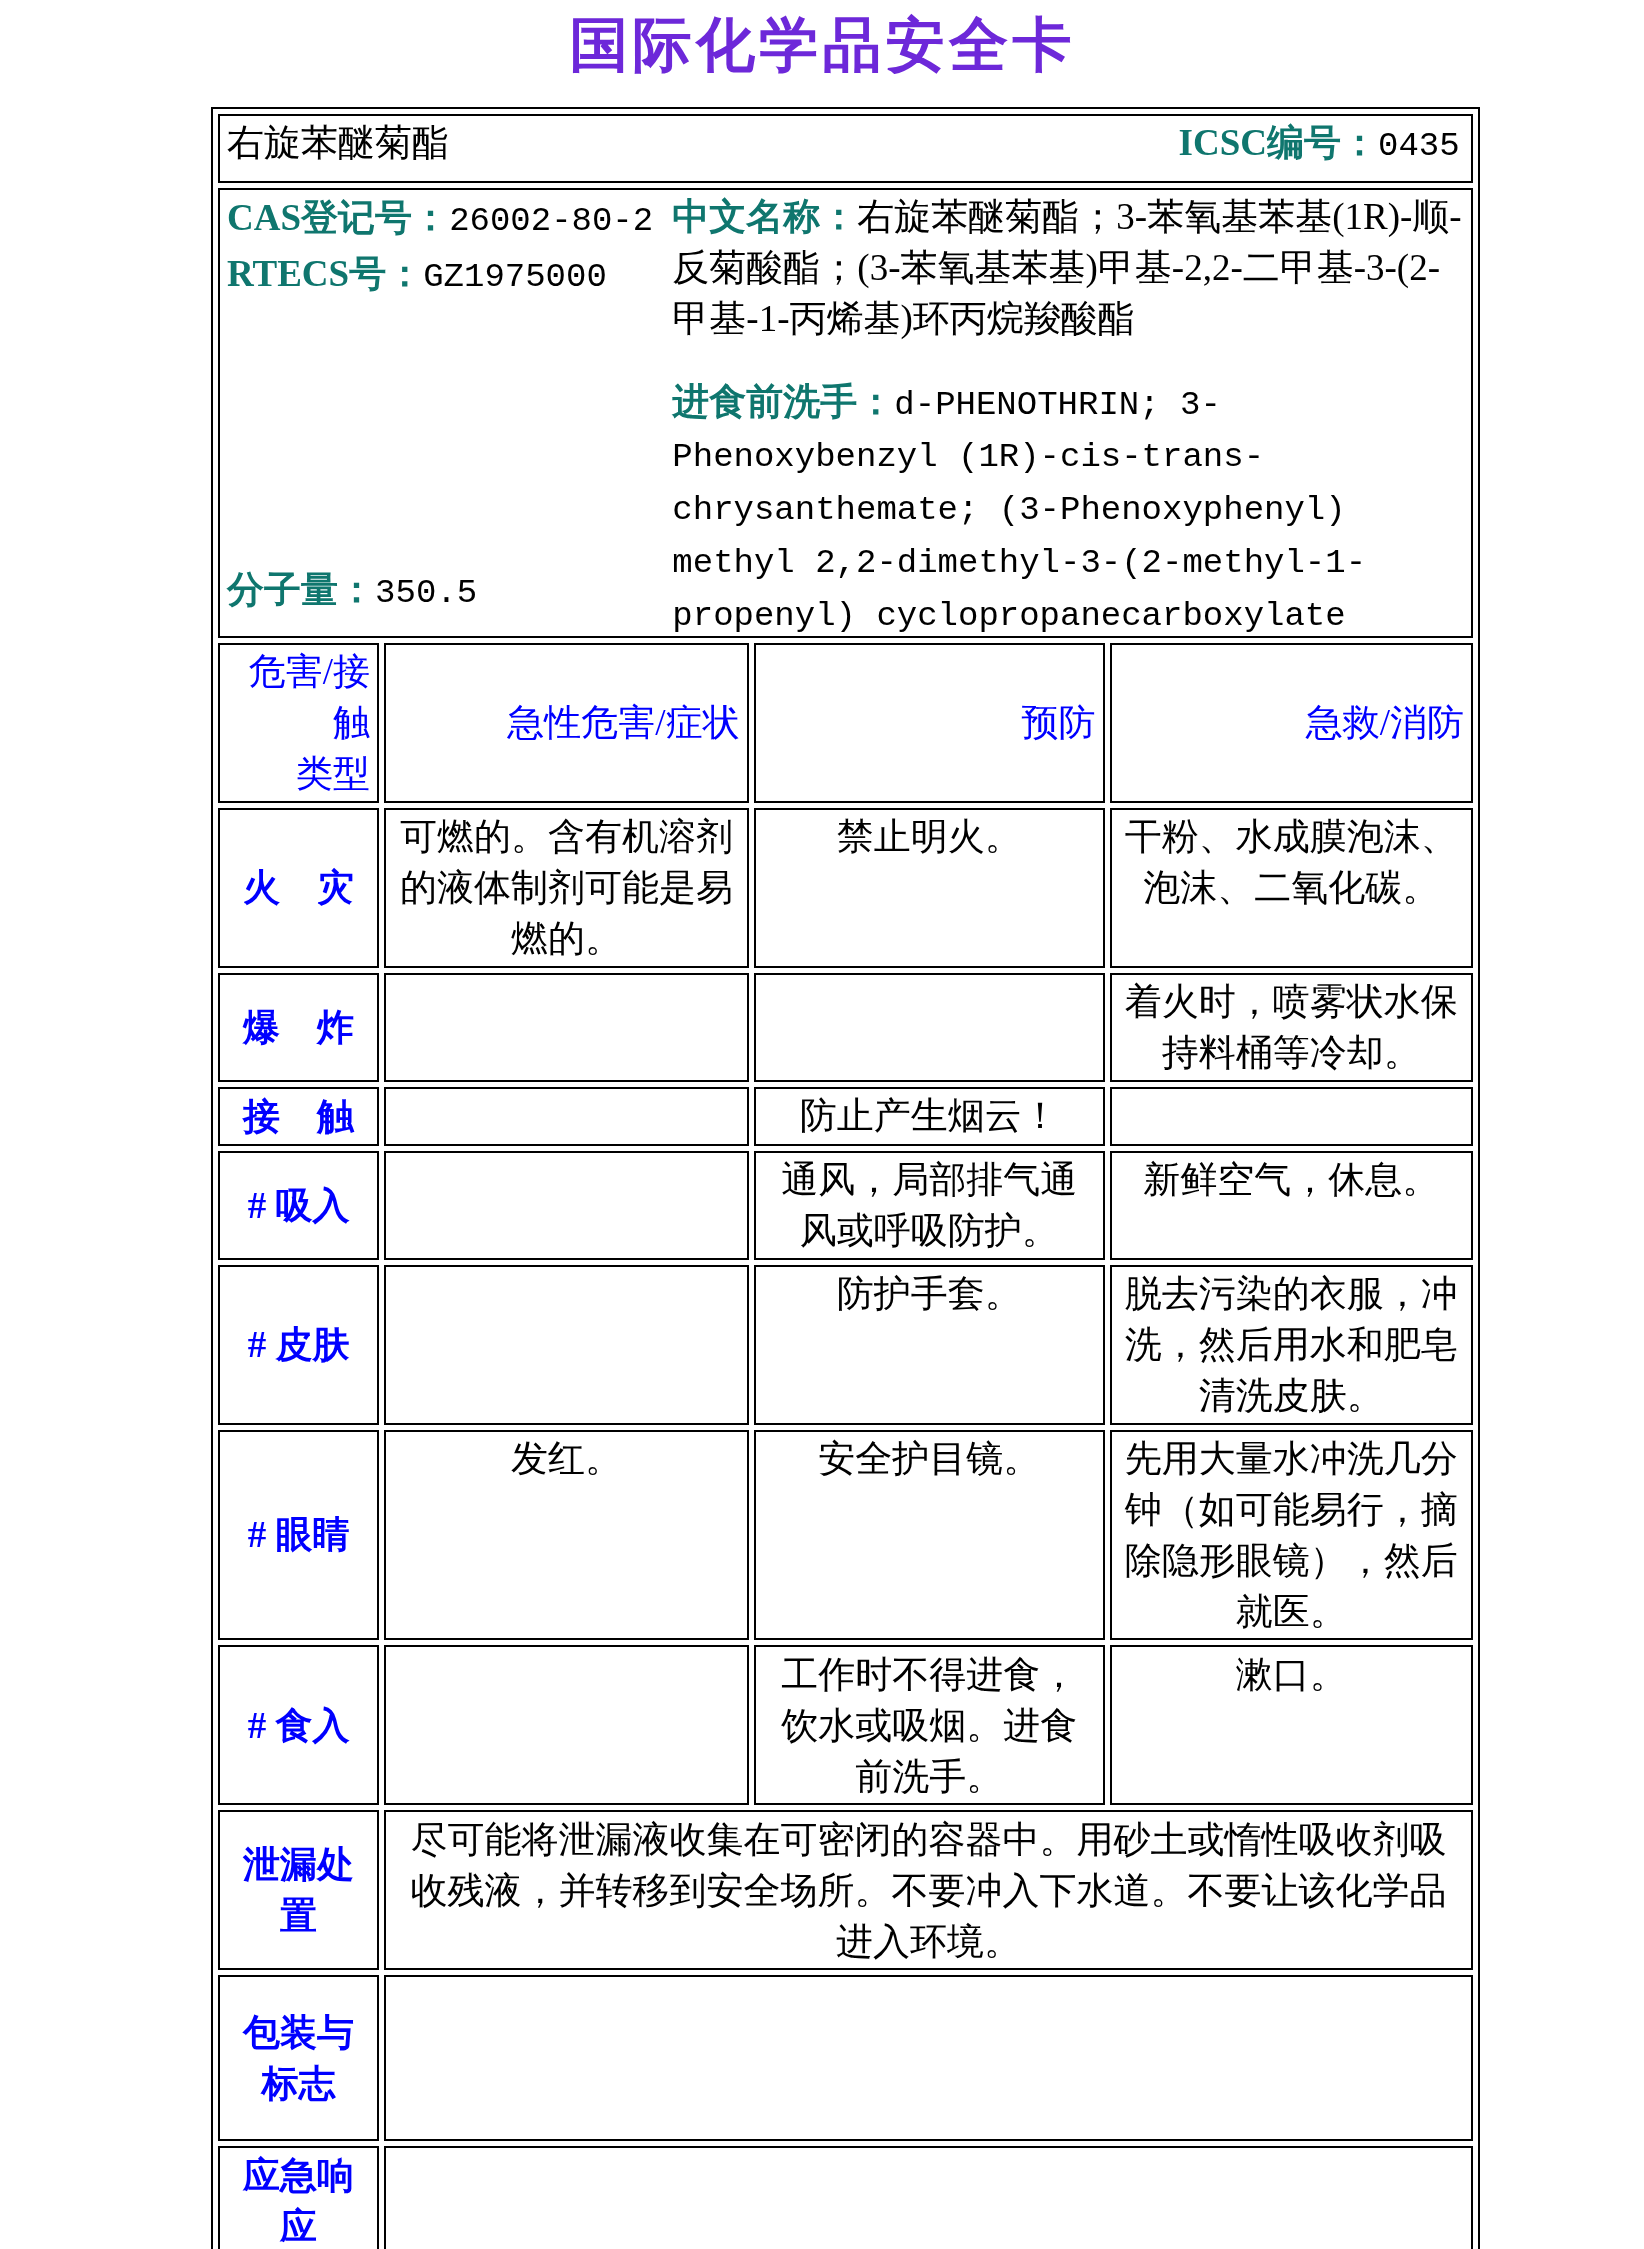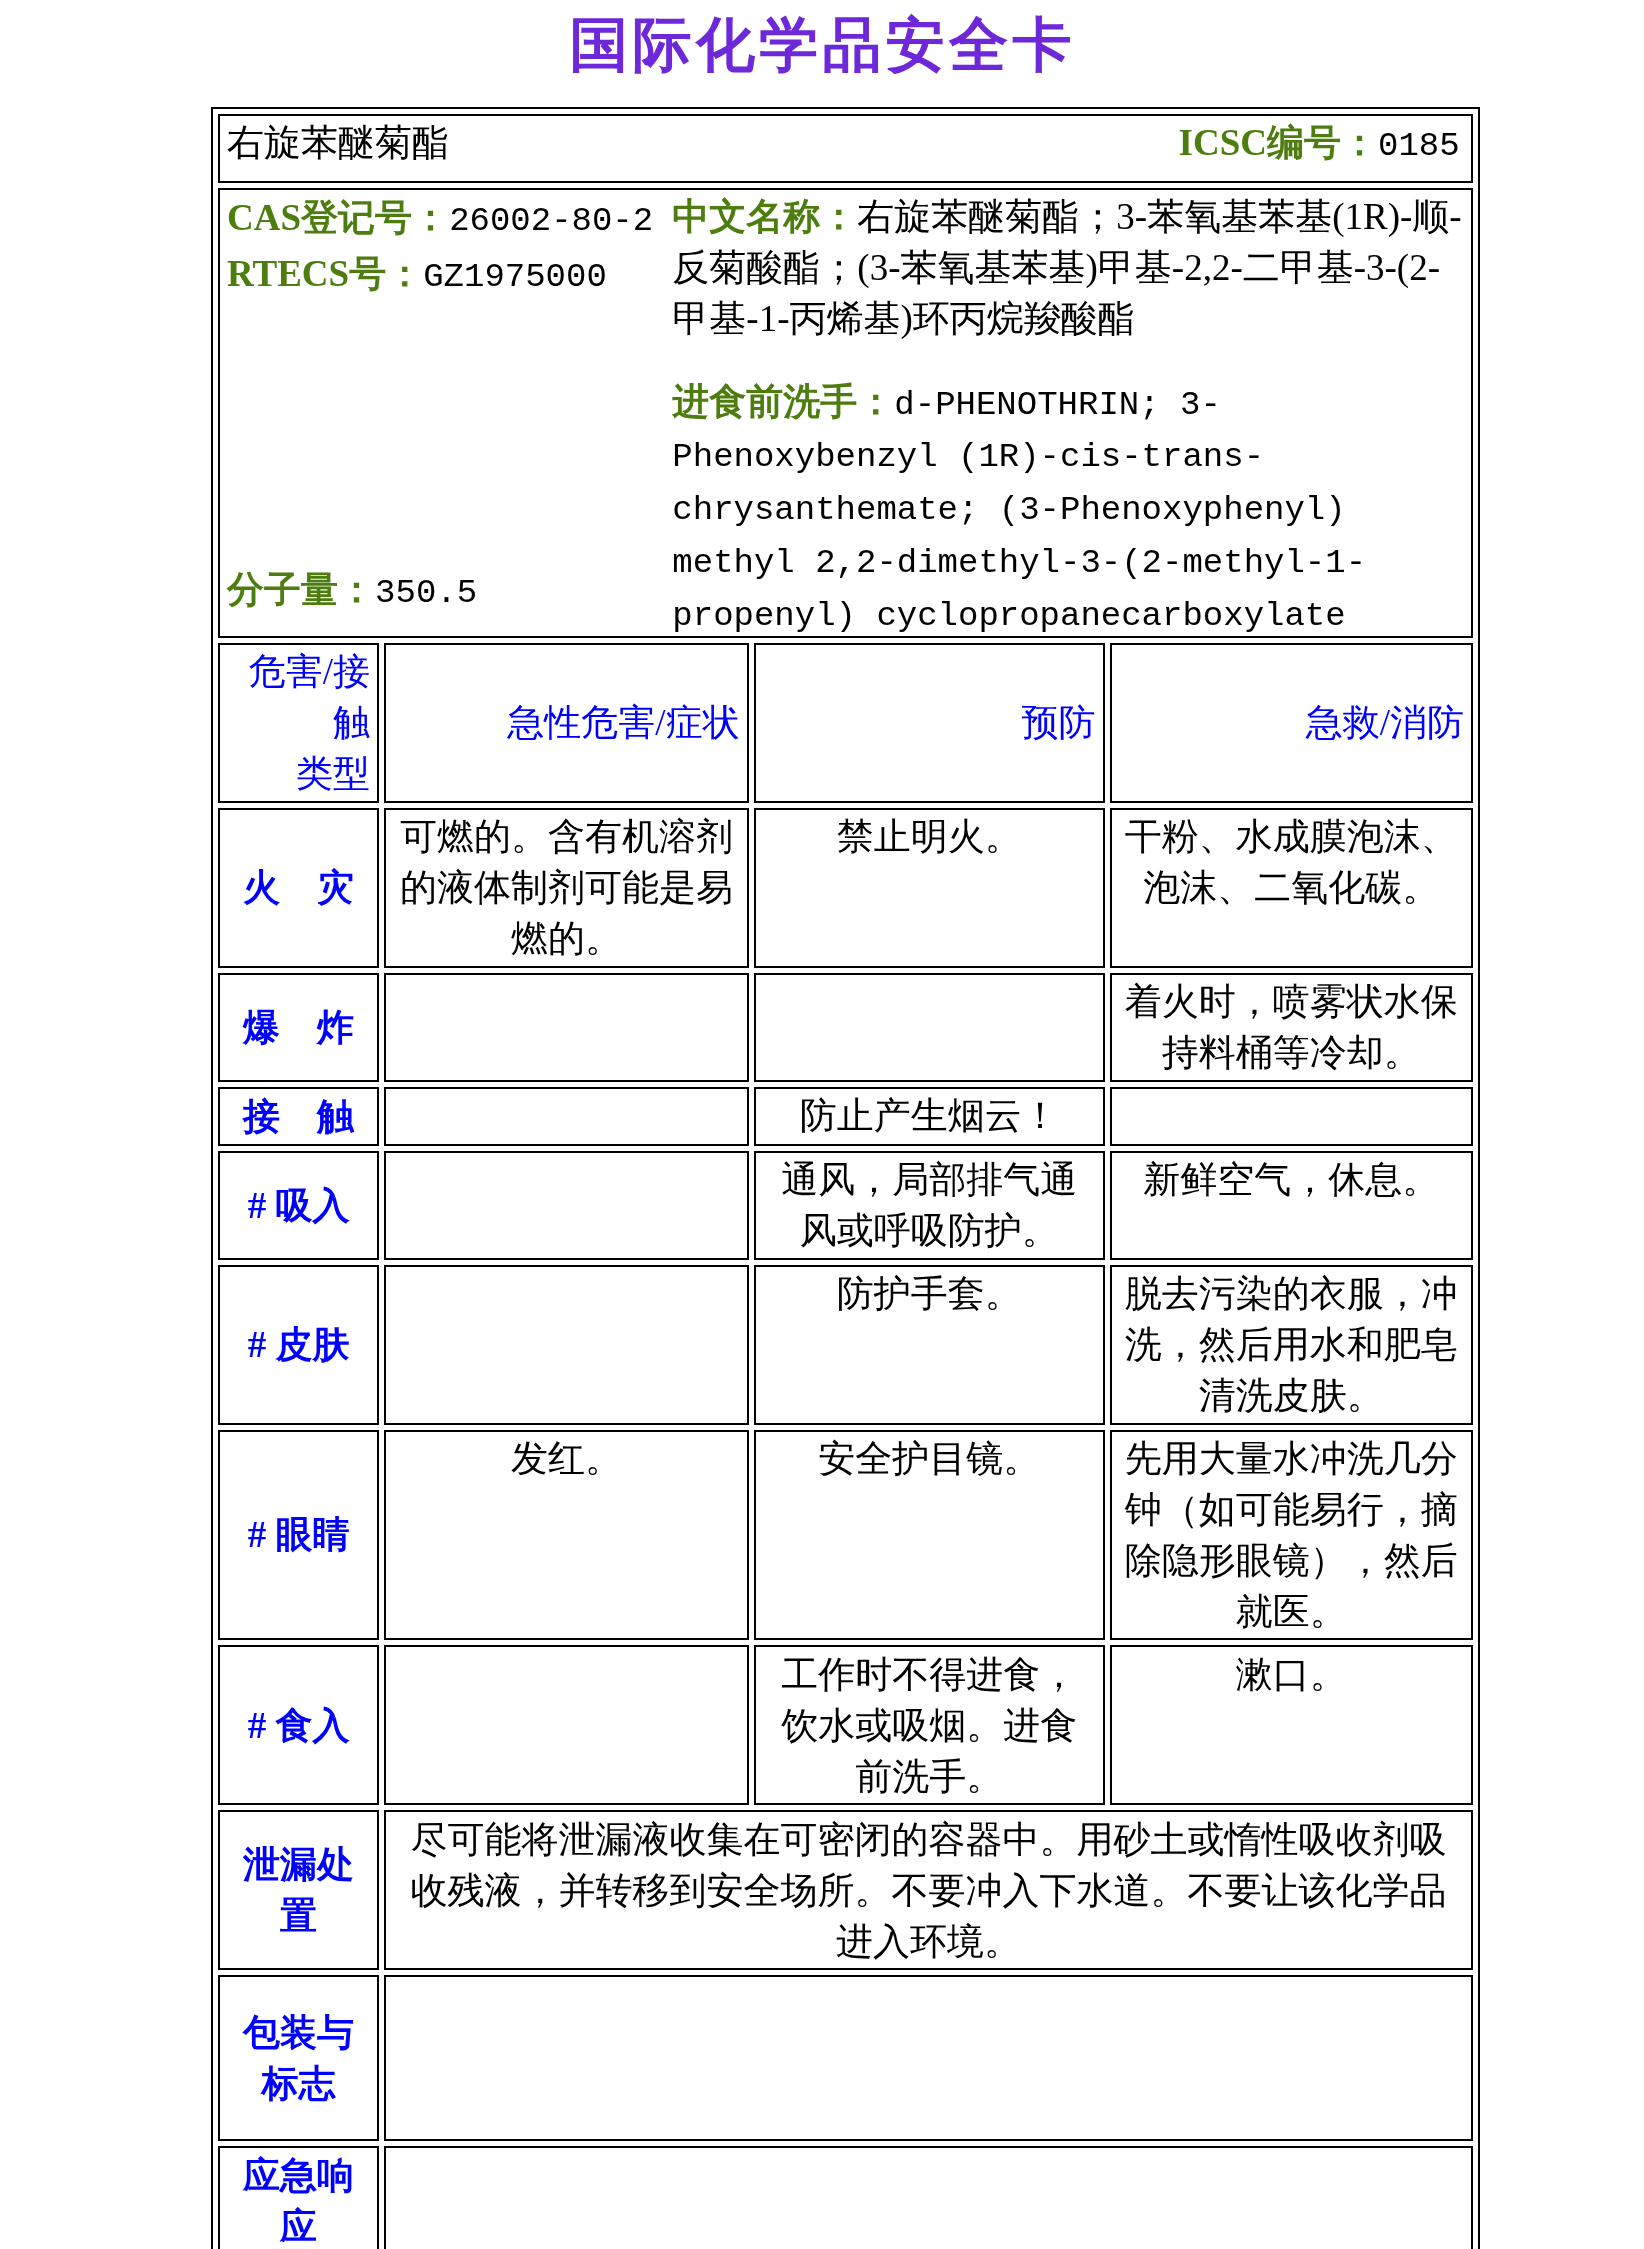"ICSC编号：" .lbl { color: #4d7c0f -> #0f766e }
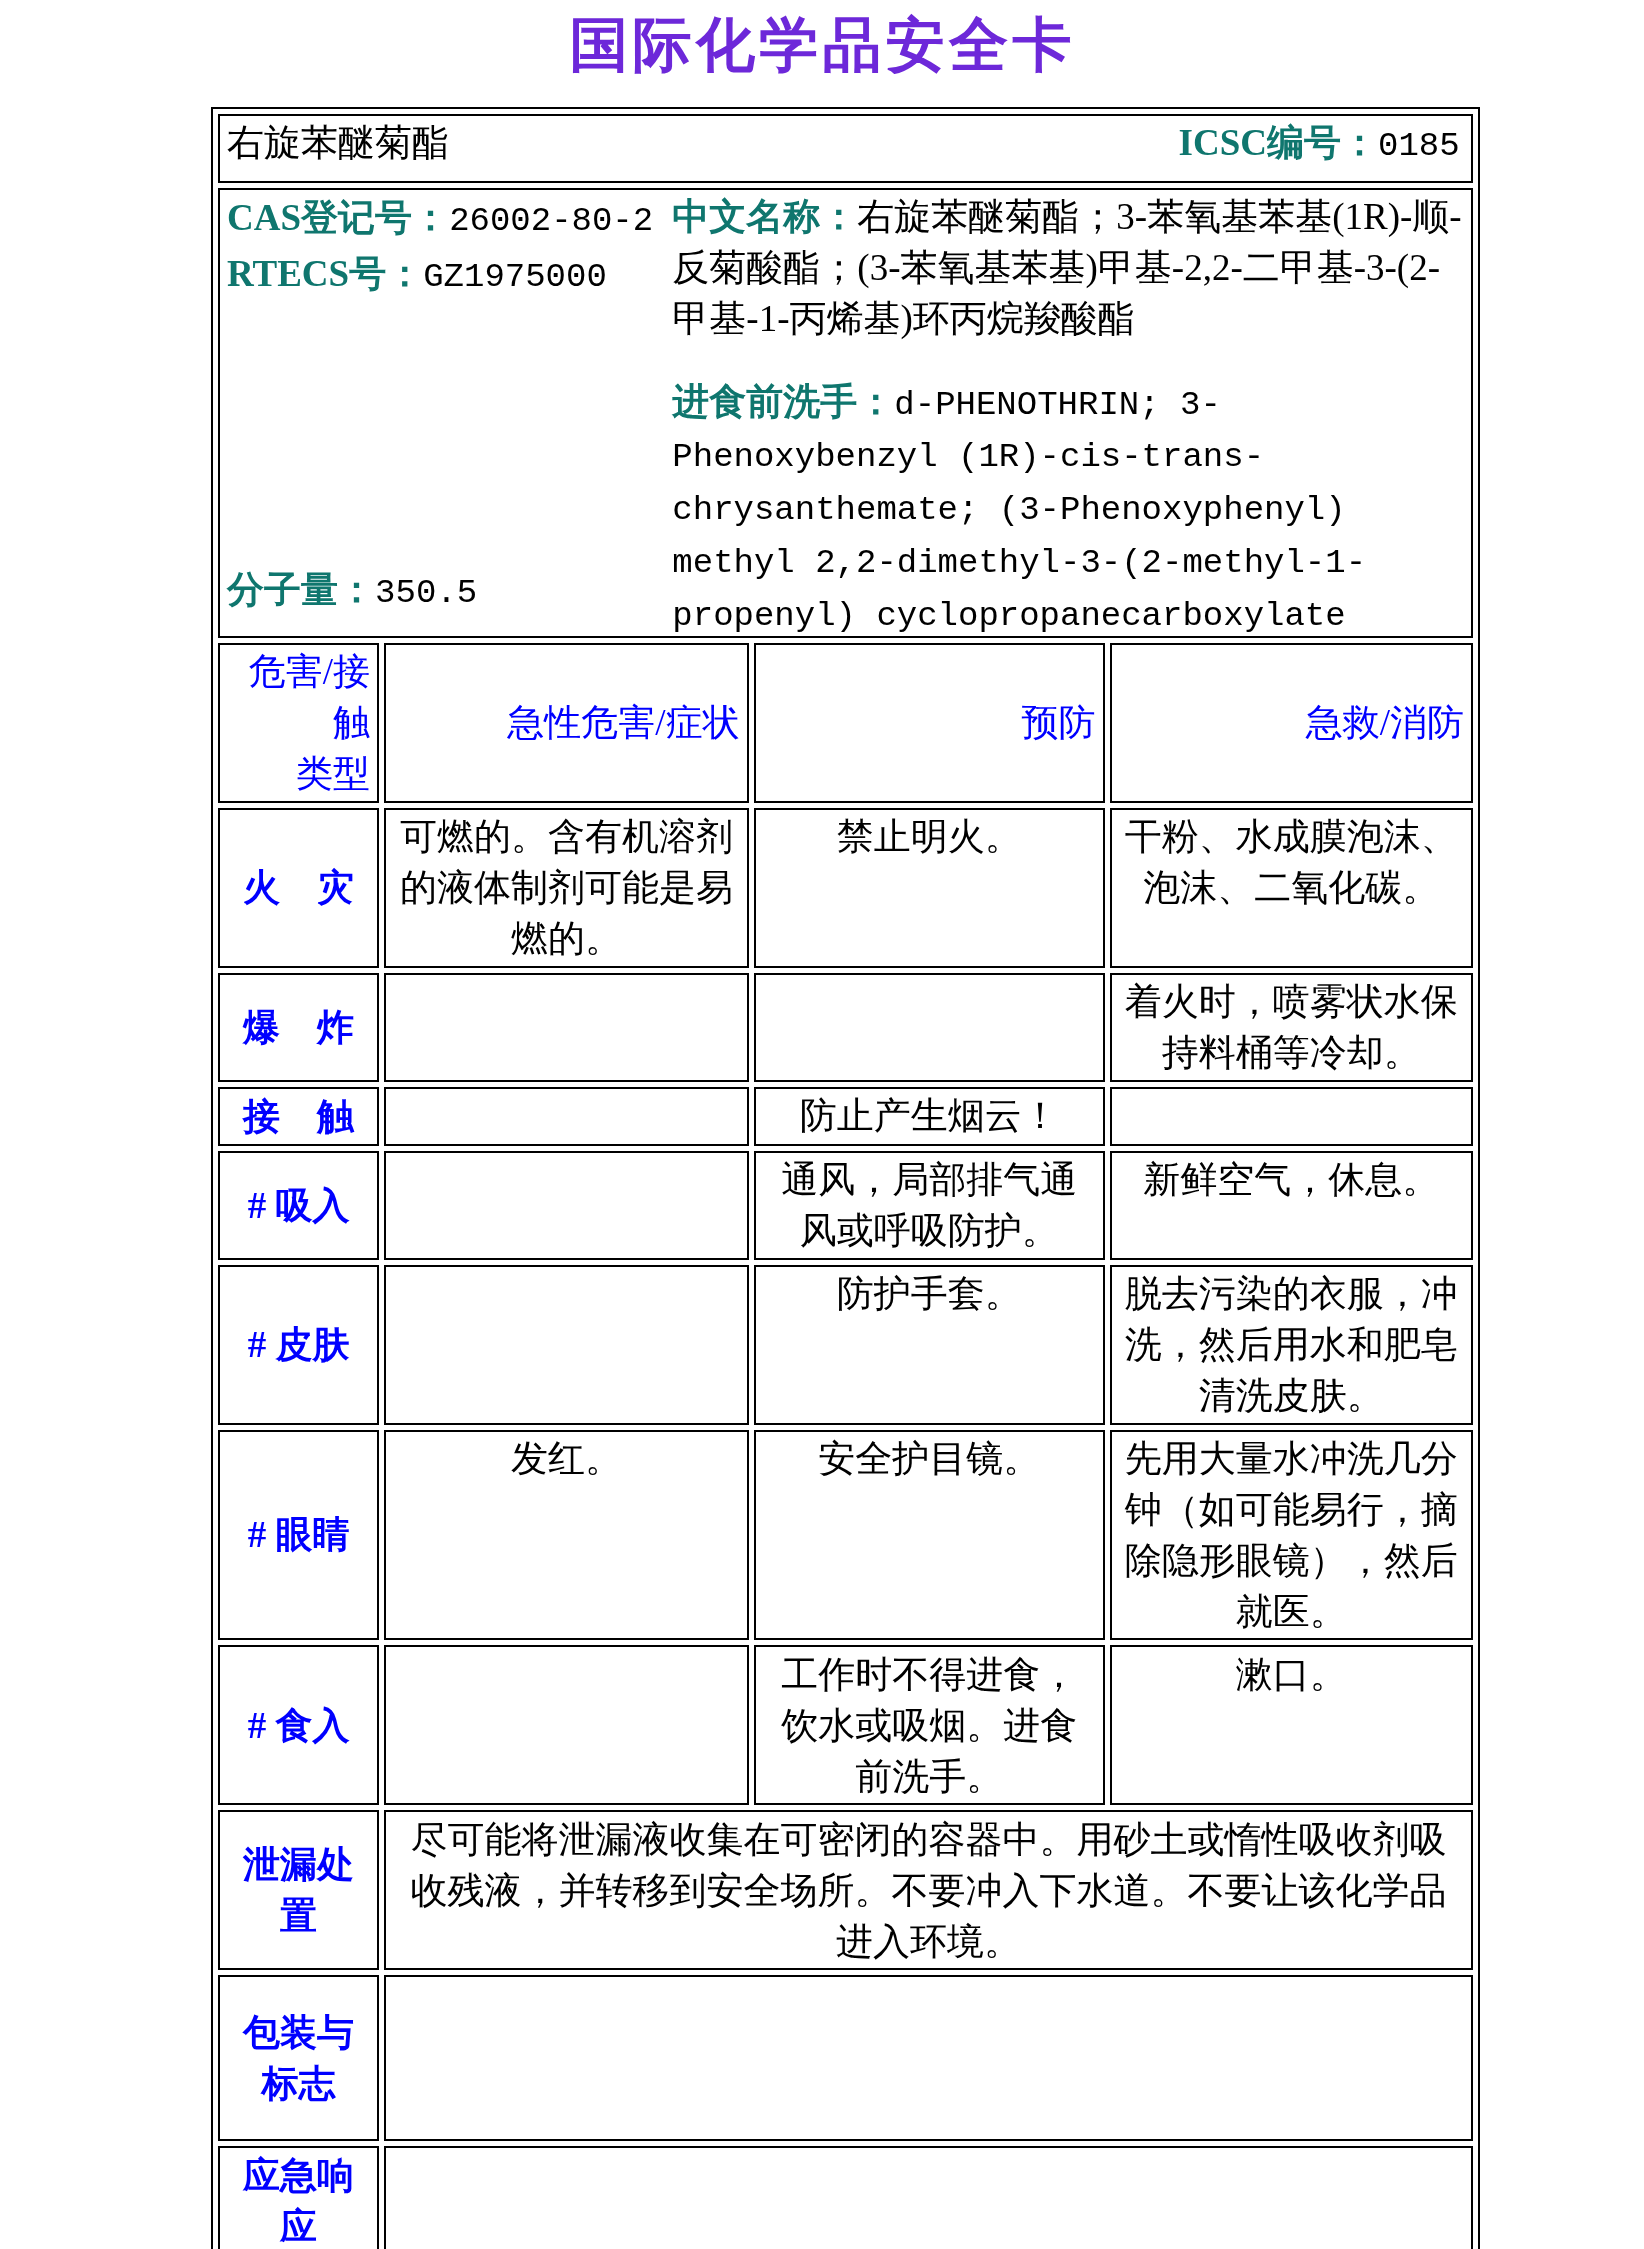"0185" span.mono { text: 0185 -> 0435 }
